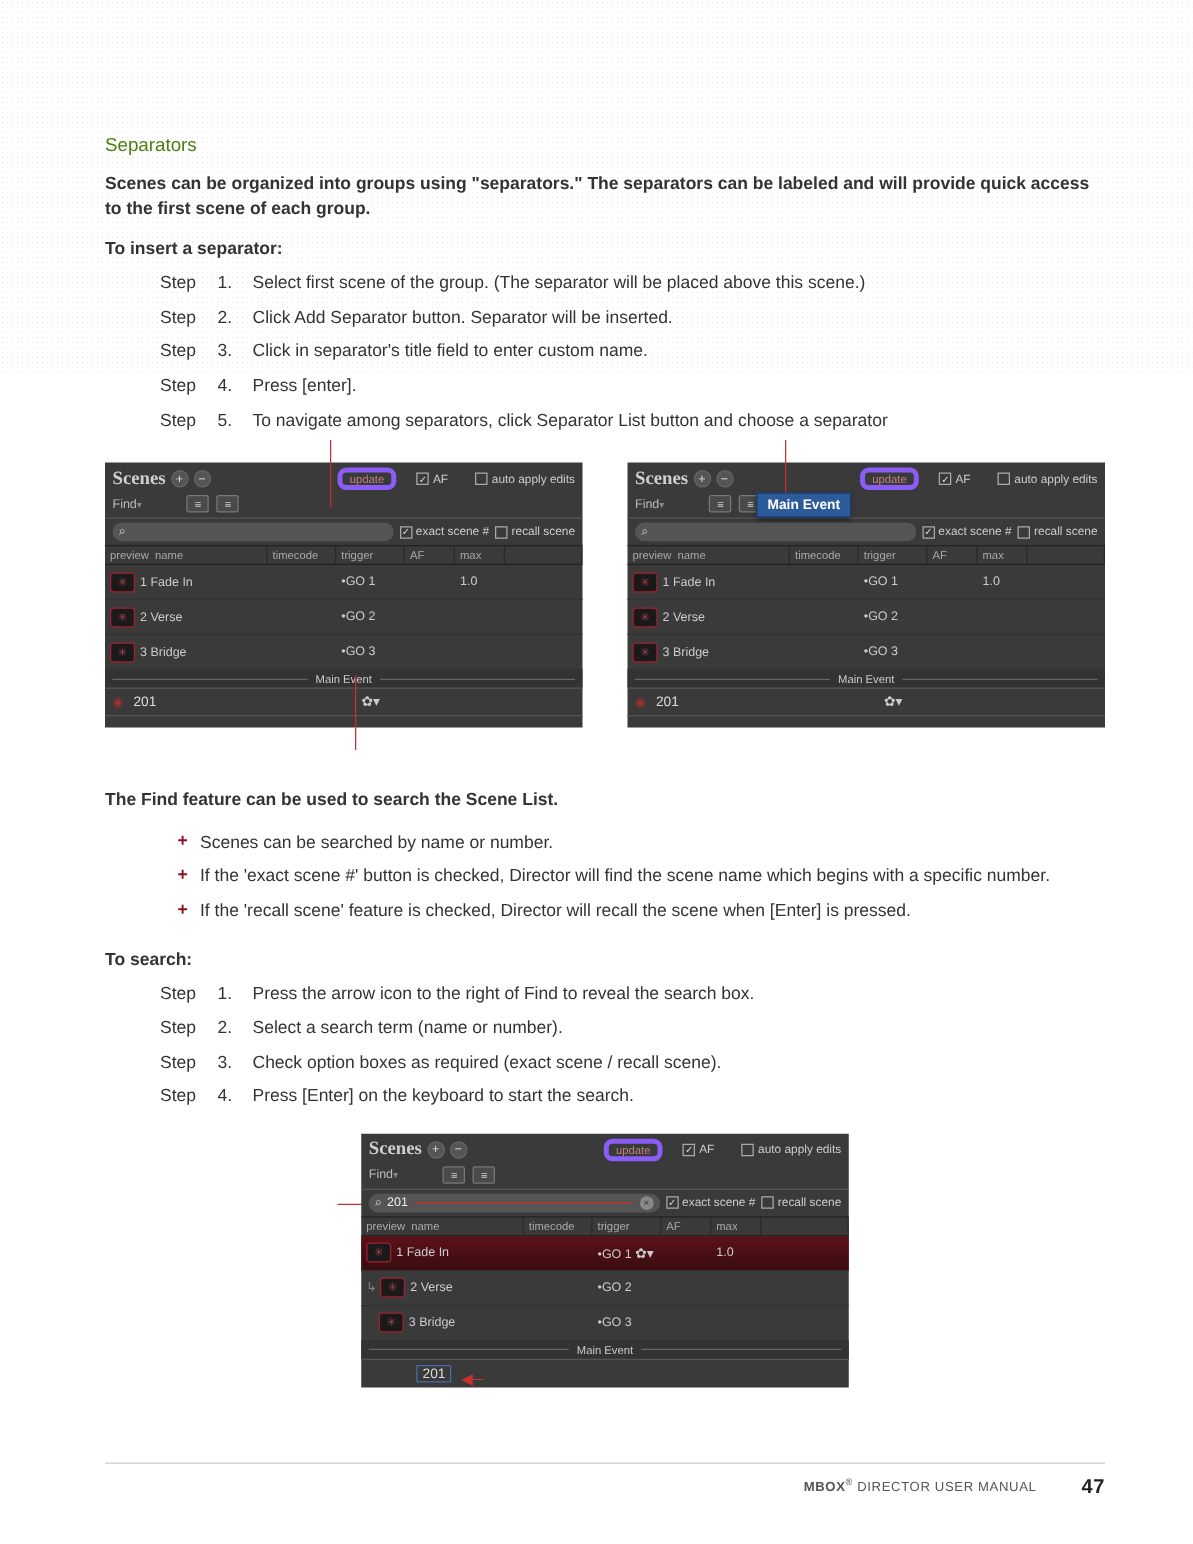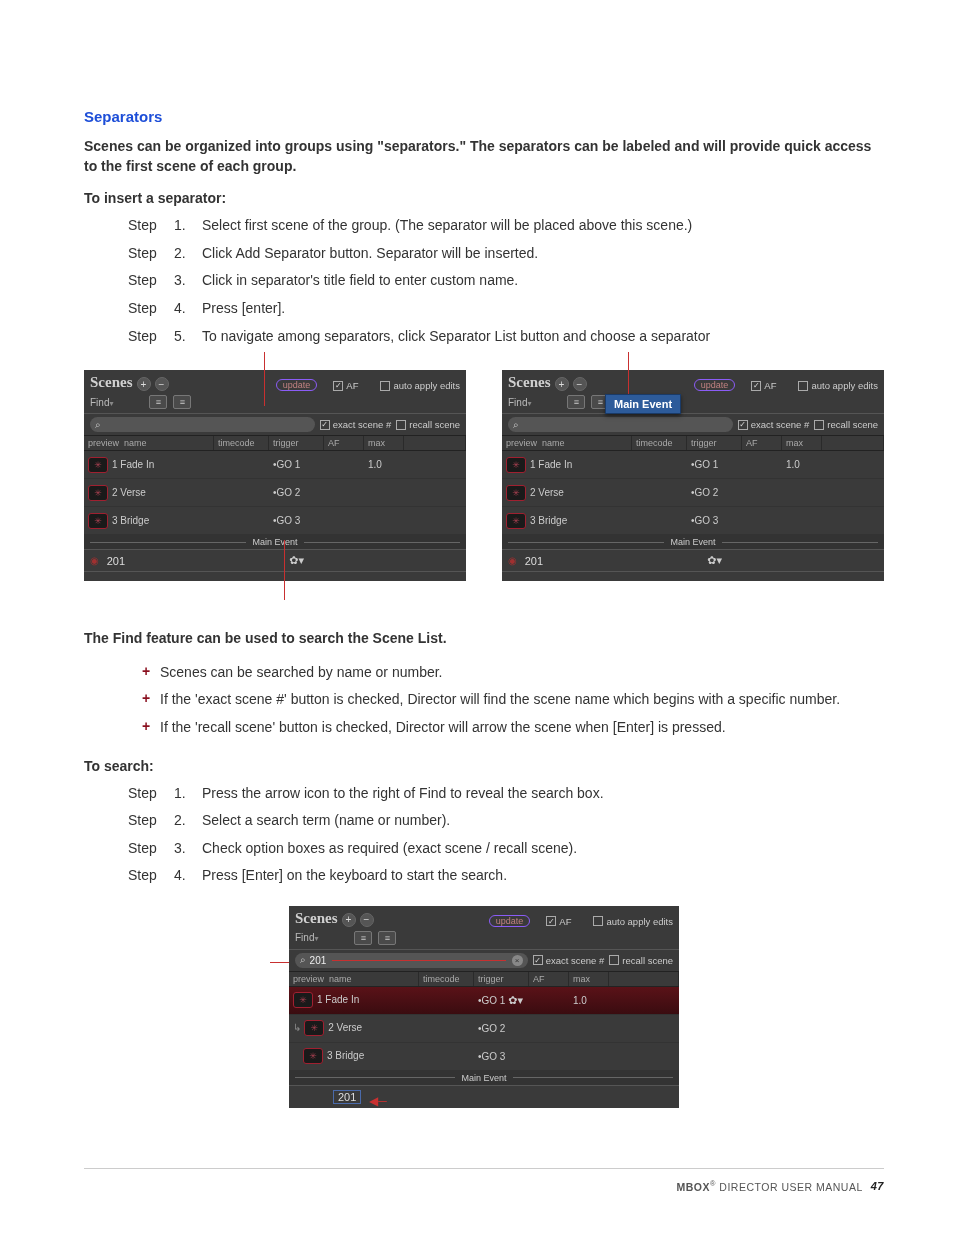"Separators" h2 { color: #1d4ed8 -> #4d7c0f; font-weight: bold -> normal }
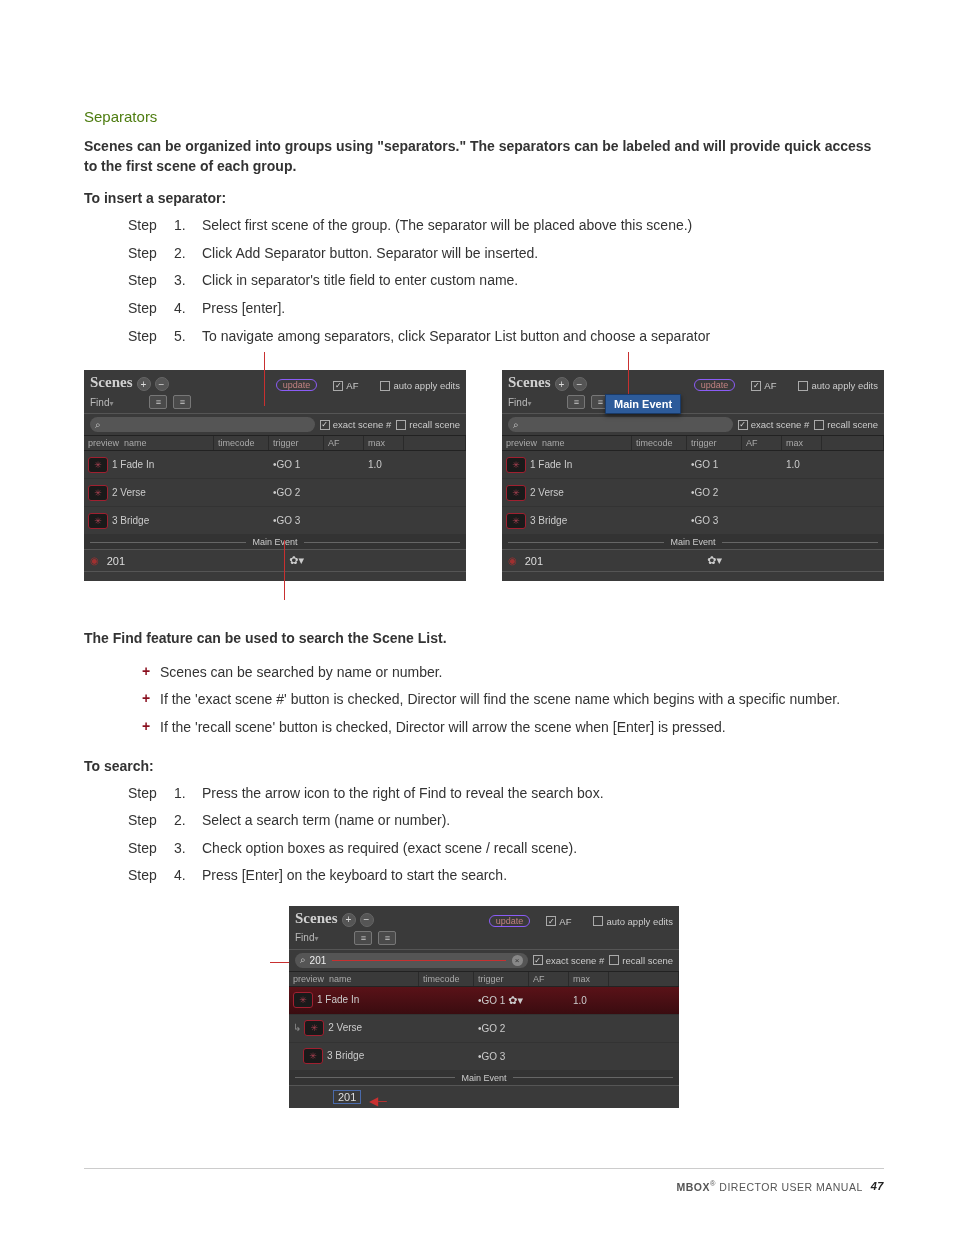"Scenes" .p-head { align-items: flex-end -> center }
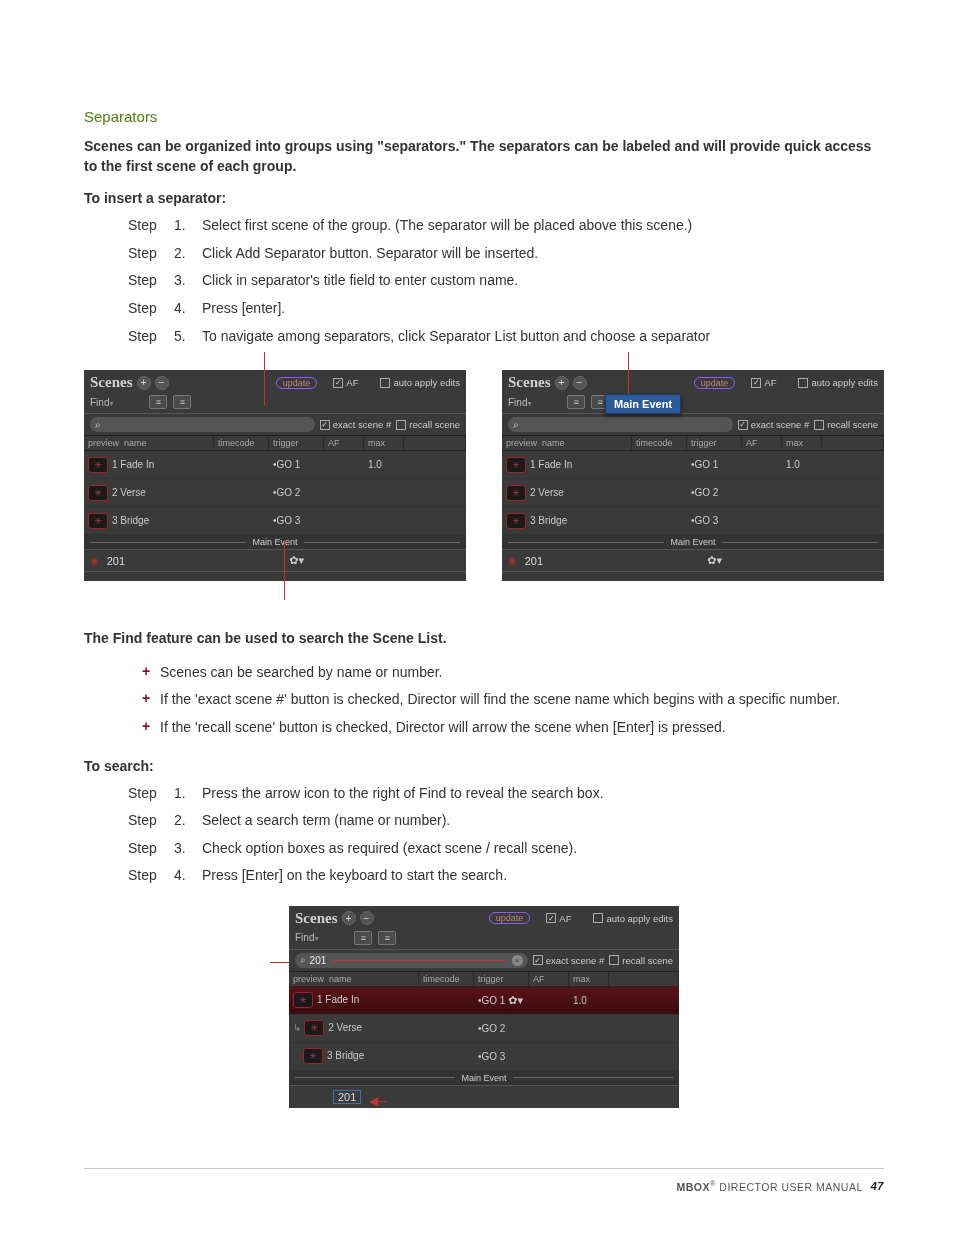"update" .pill { border: 1px solid #8b5cf6 -> 4px solid #8b5cf6 }
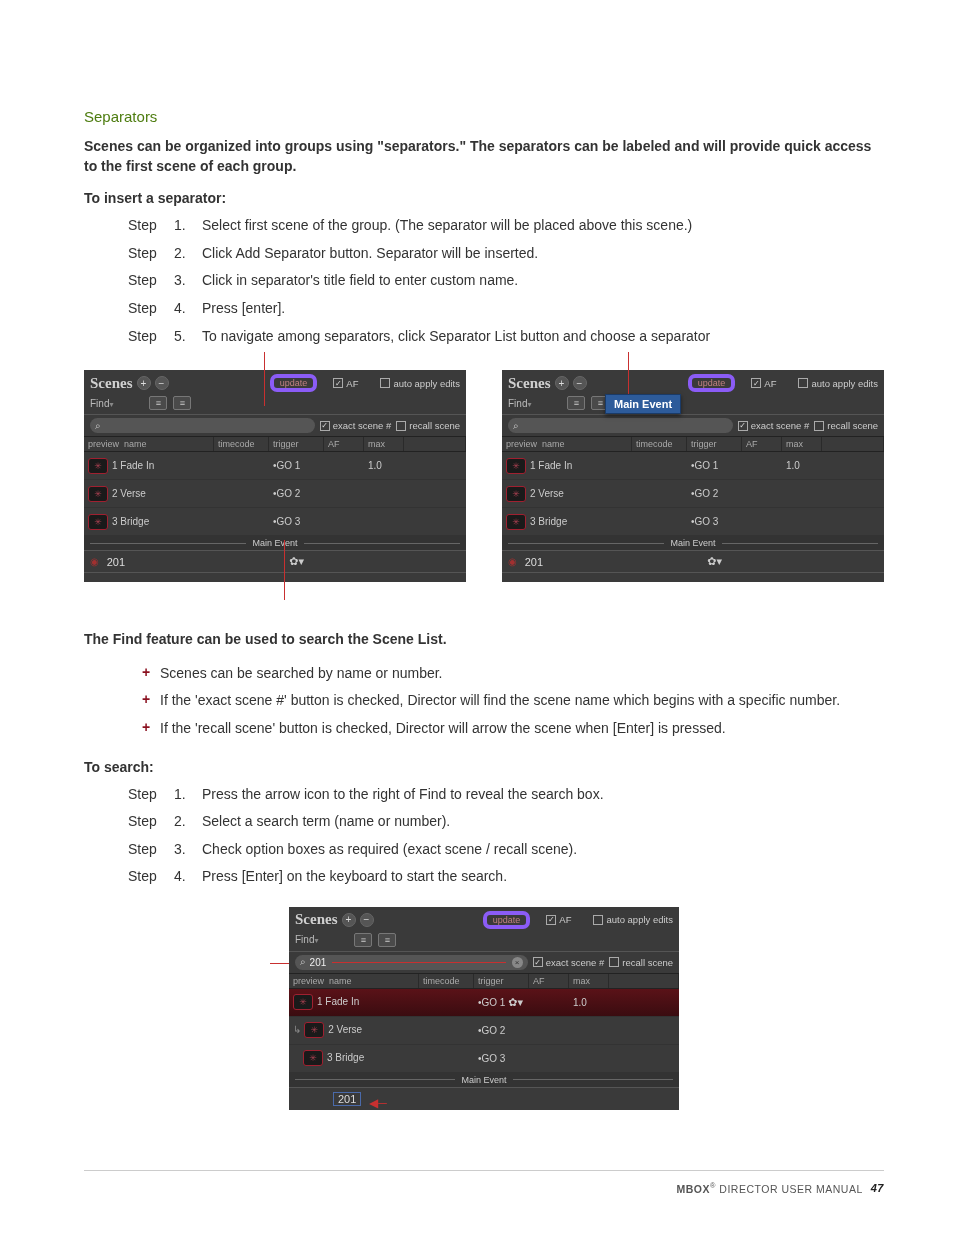"If the 'recall scene' button" span.bullet-text { text: button is checked, Director will arrow -> feature is checked, Director will recall }
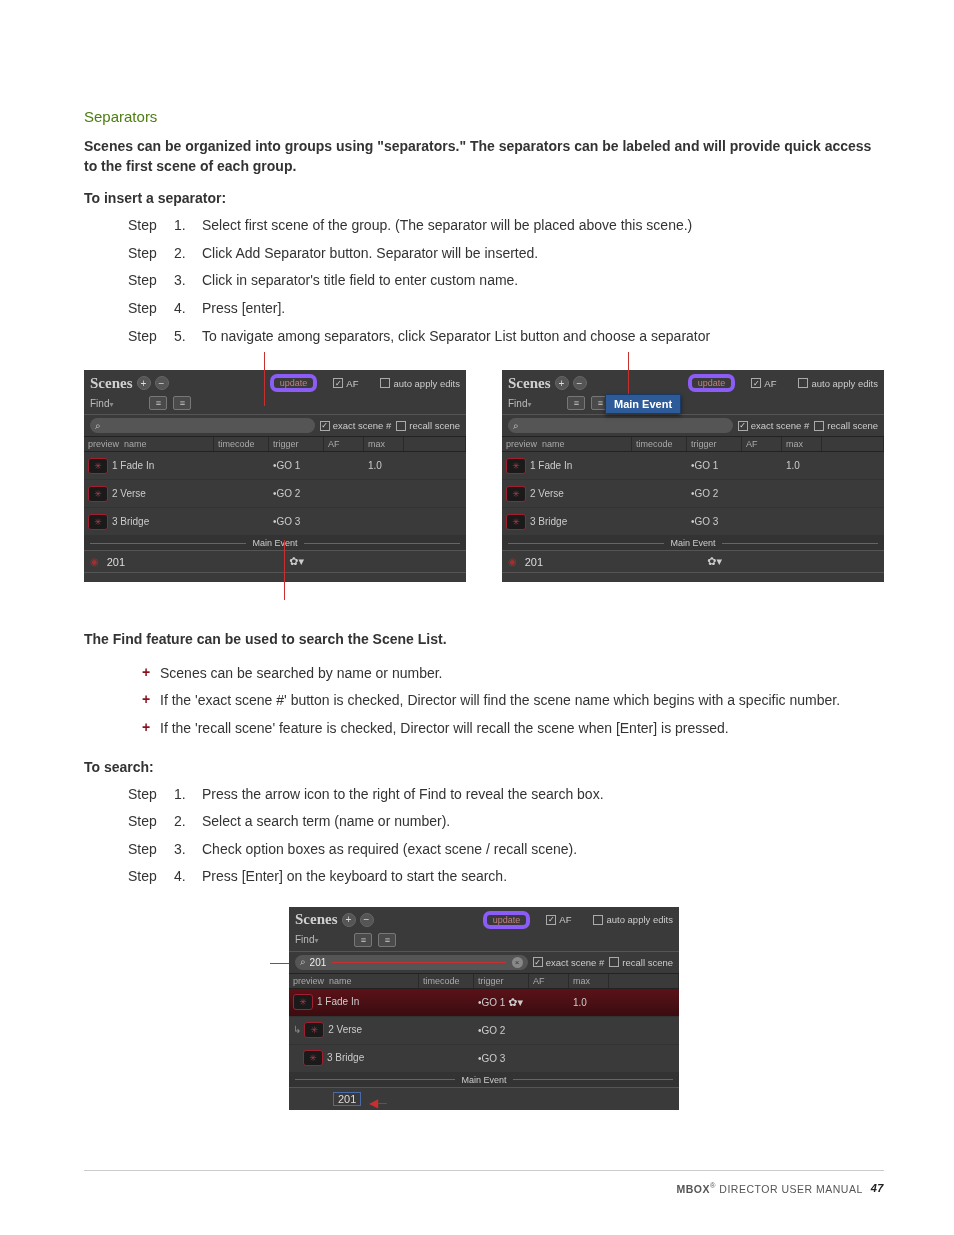"MBOX® DIRECTOR USER MANUAL" .page-footer { align-items: flex-end -> flex-start; gap: 8px -> 36px }
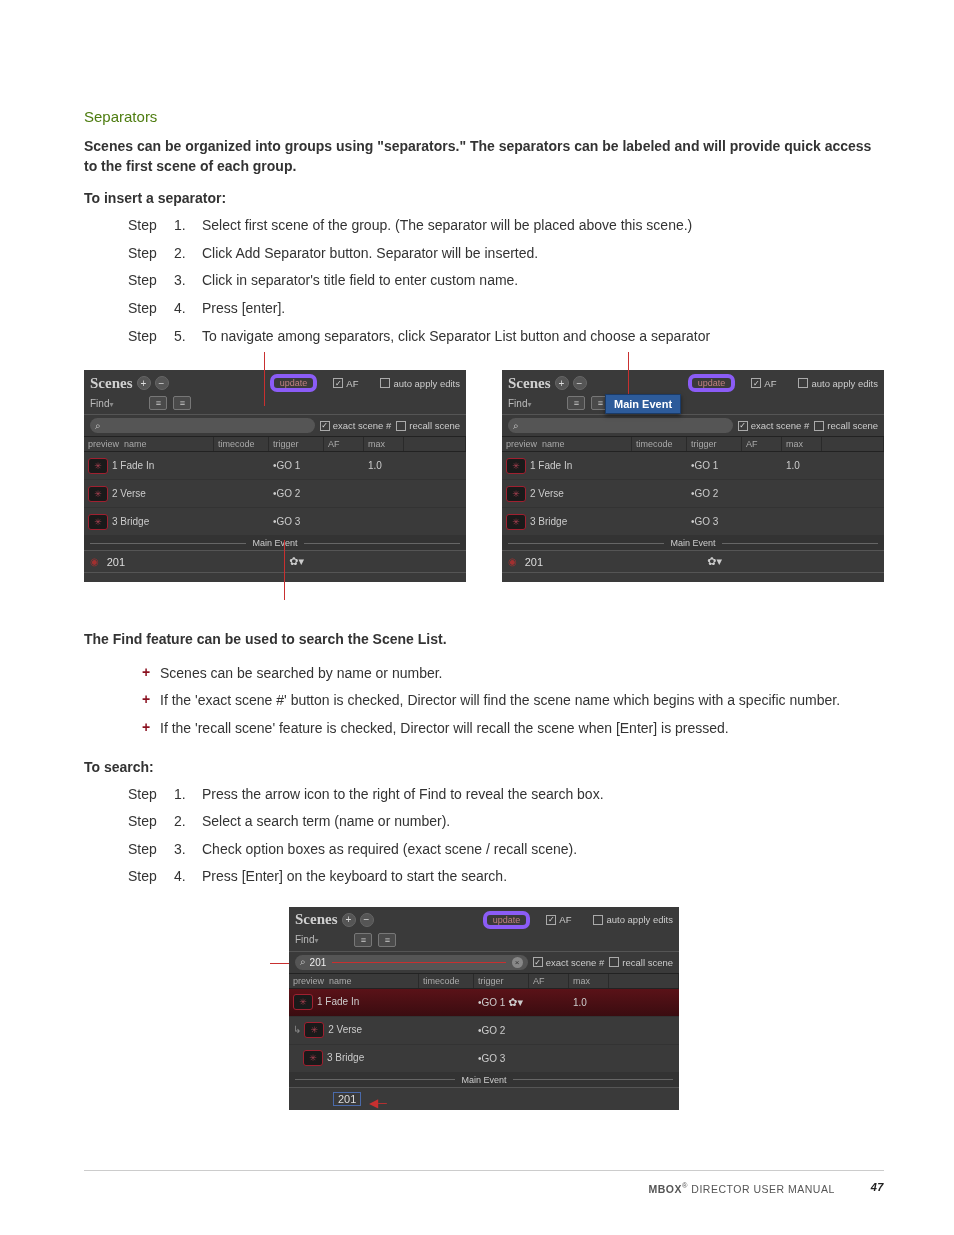"47" .page-footer .pn { font-size: 11px -> 16px; font-style: italic -> none }
